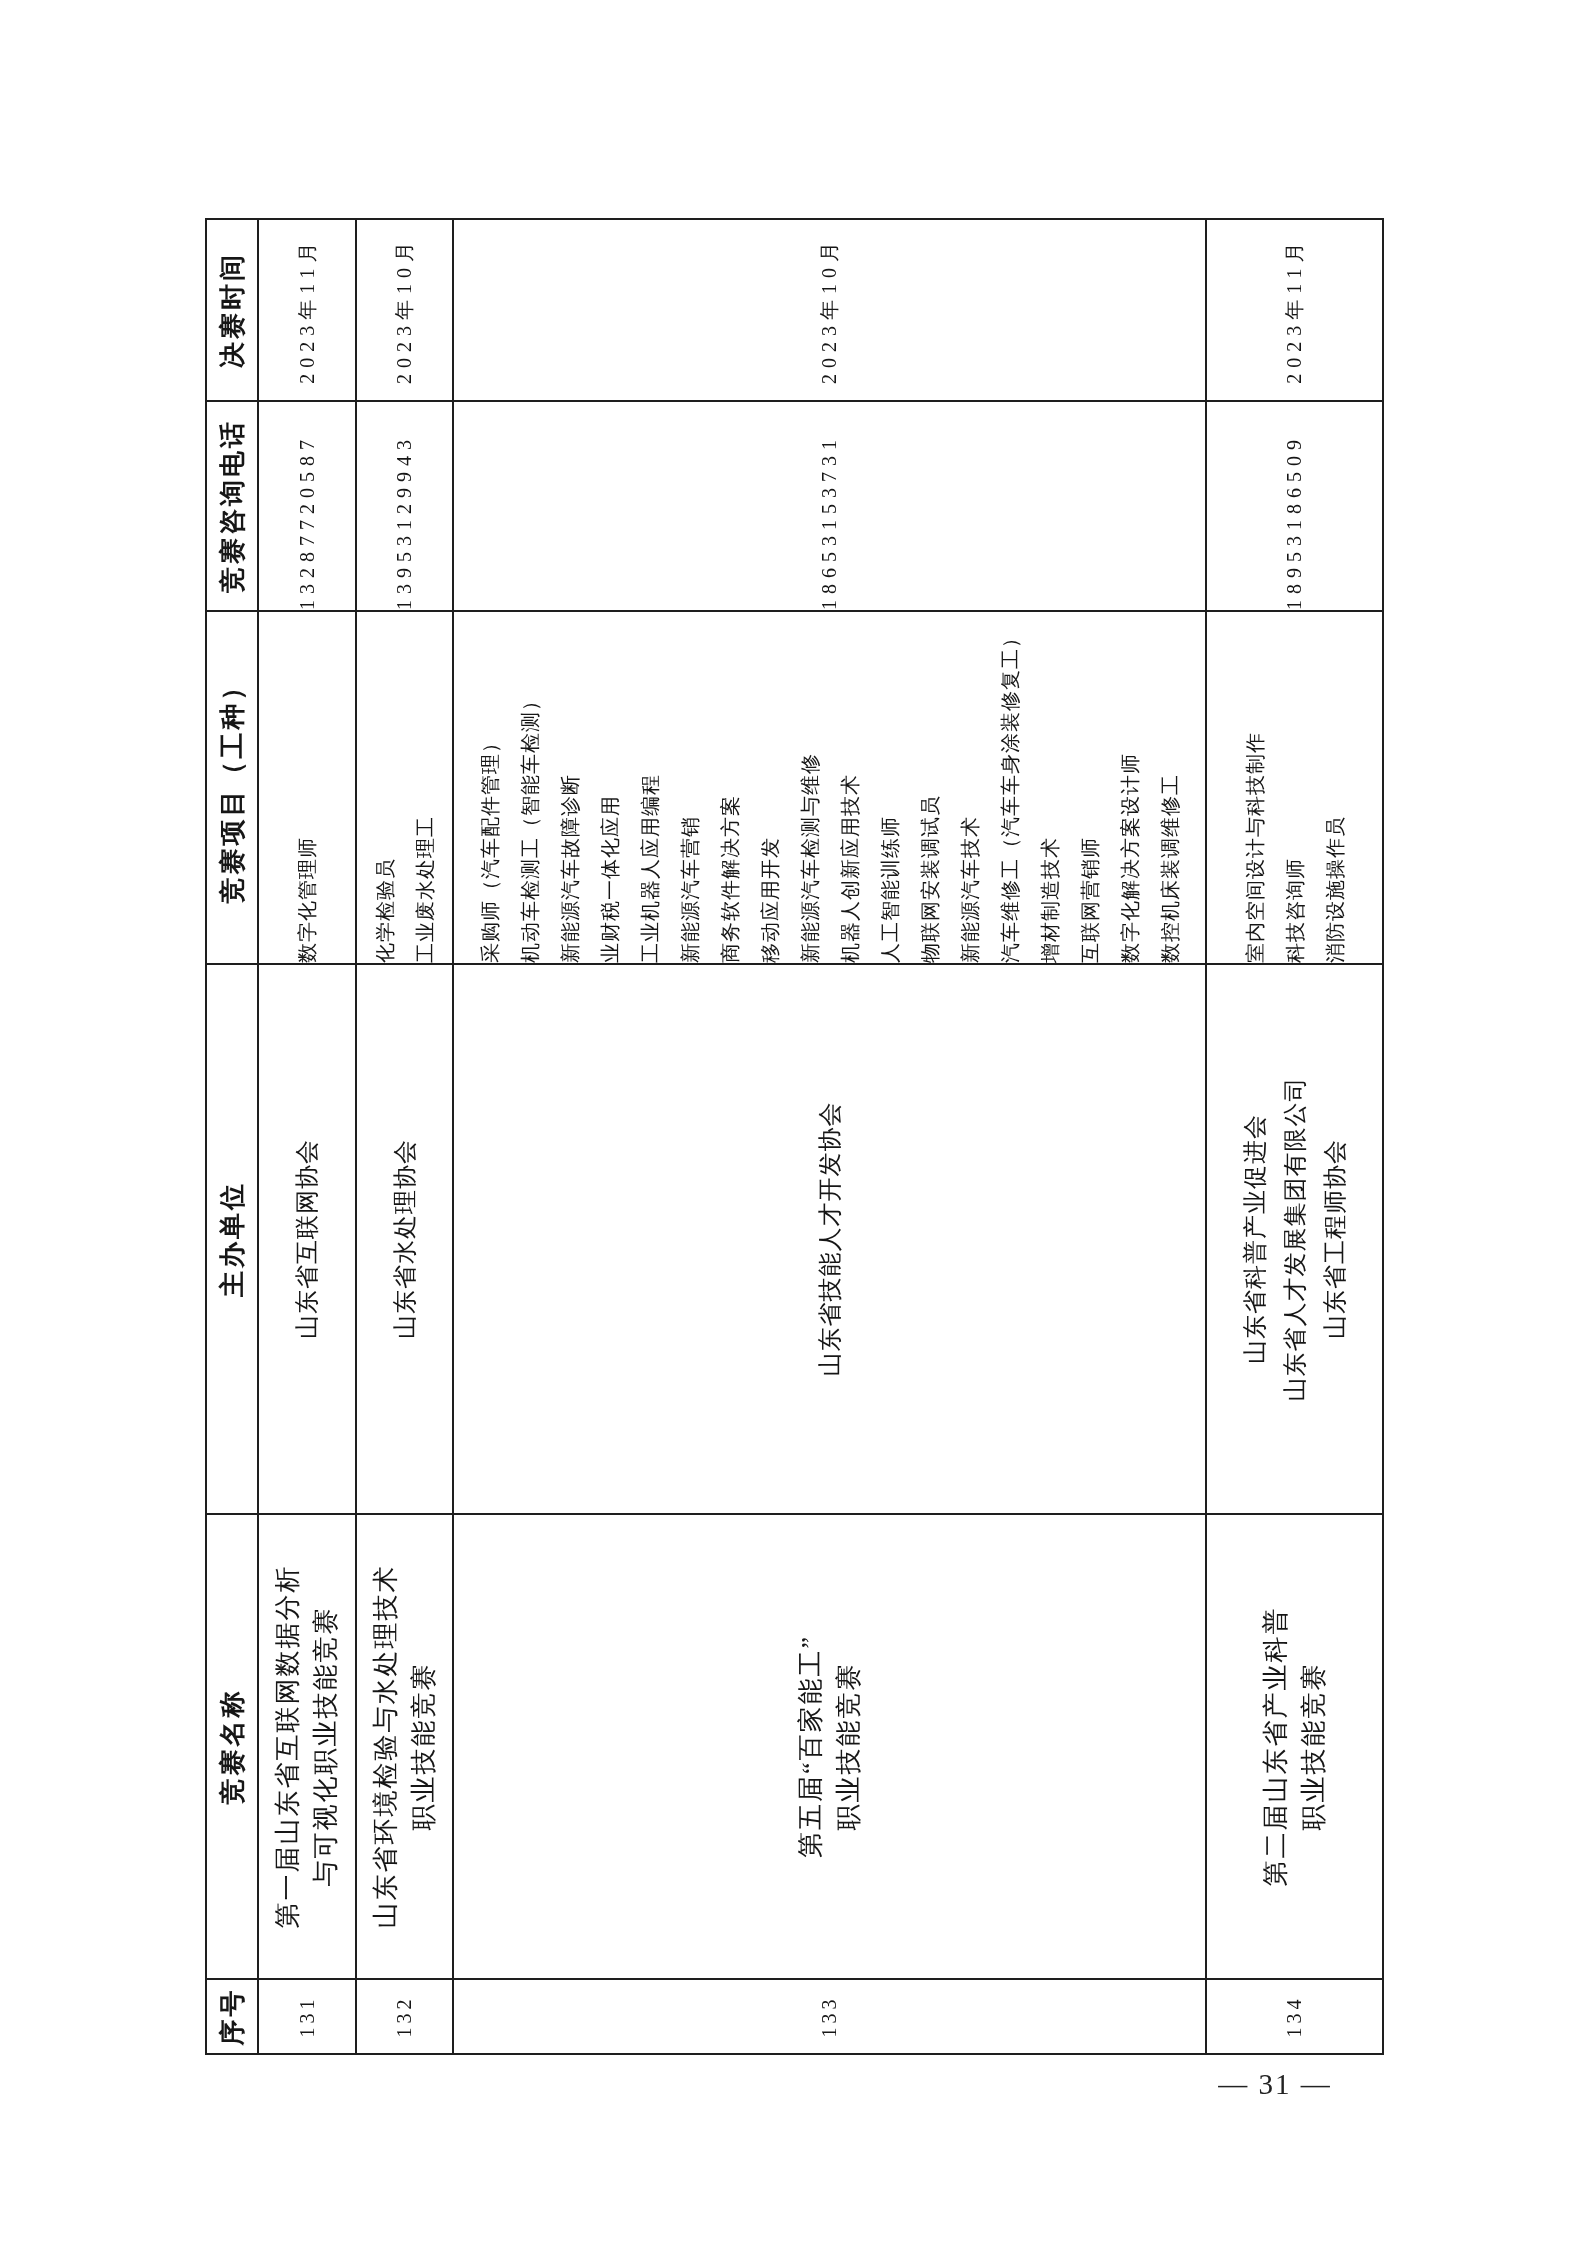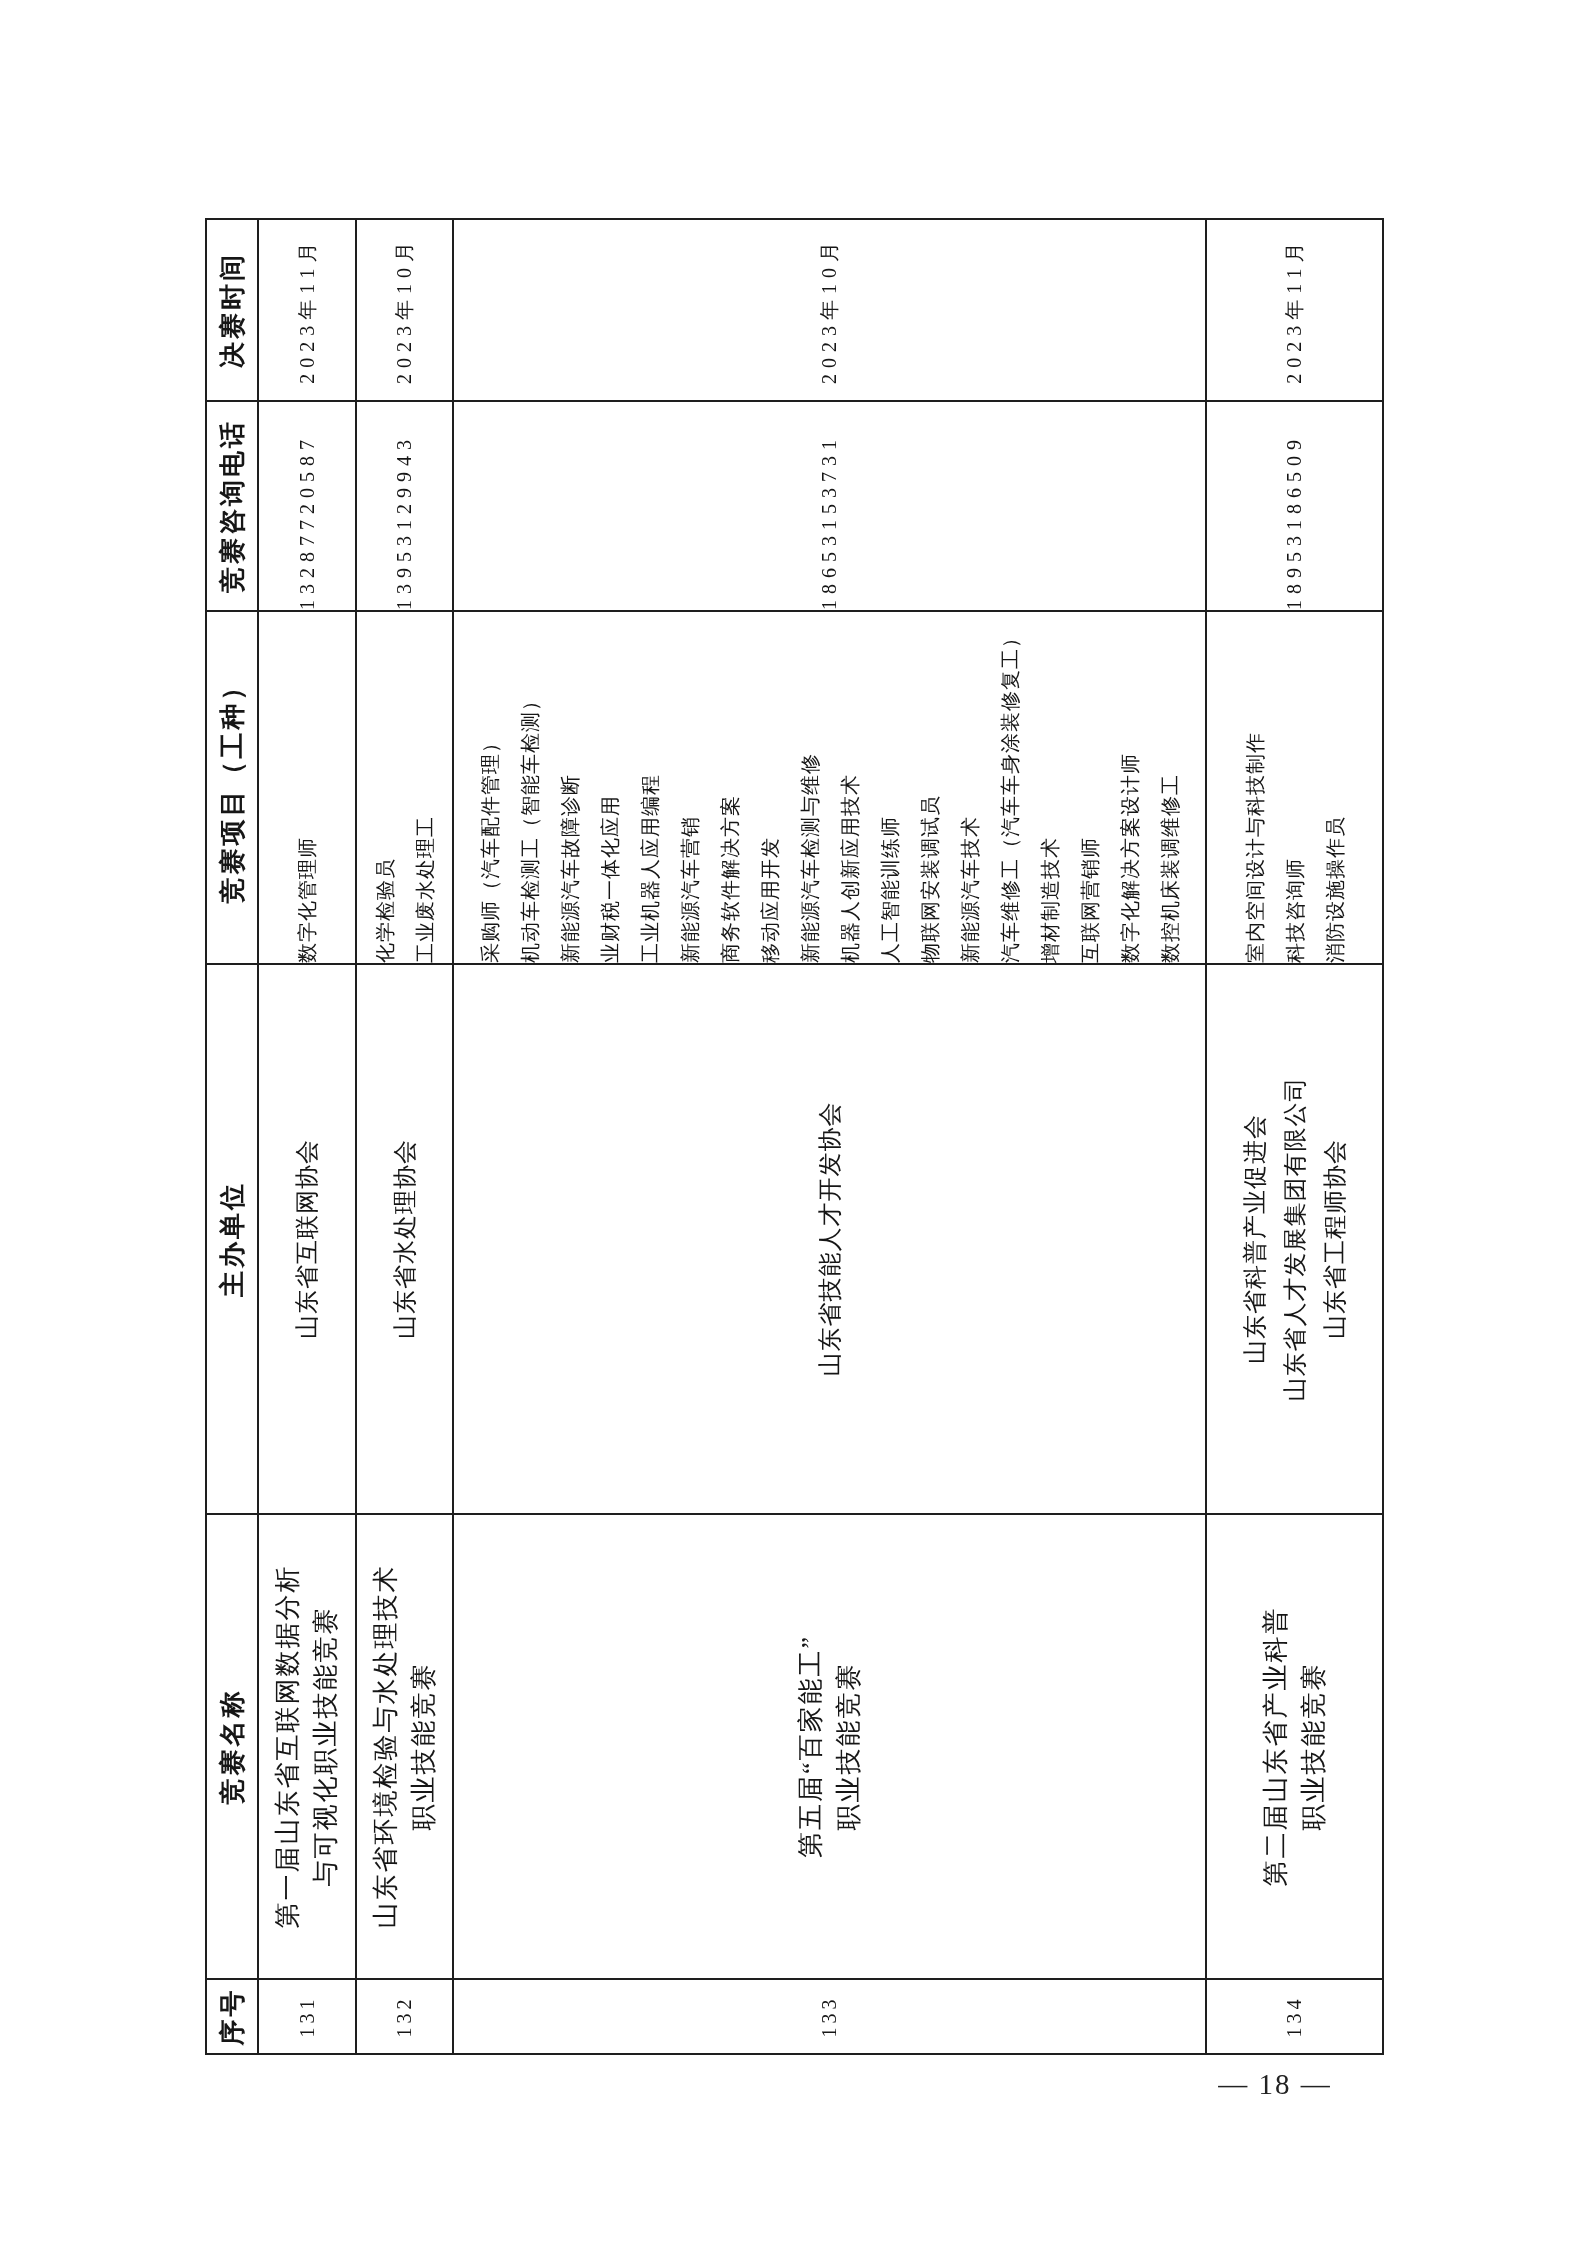"— 18 —" div { text: 18 -> 31 }
